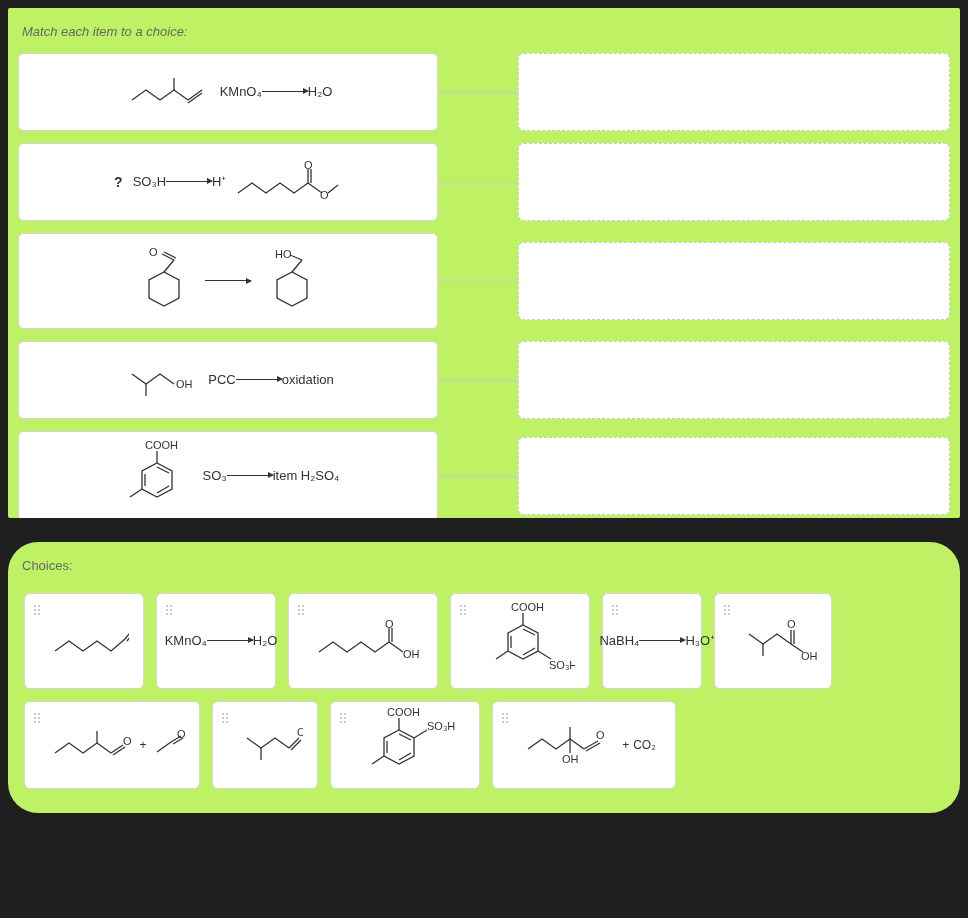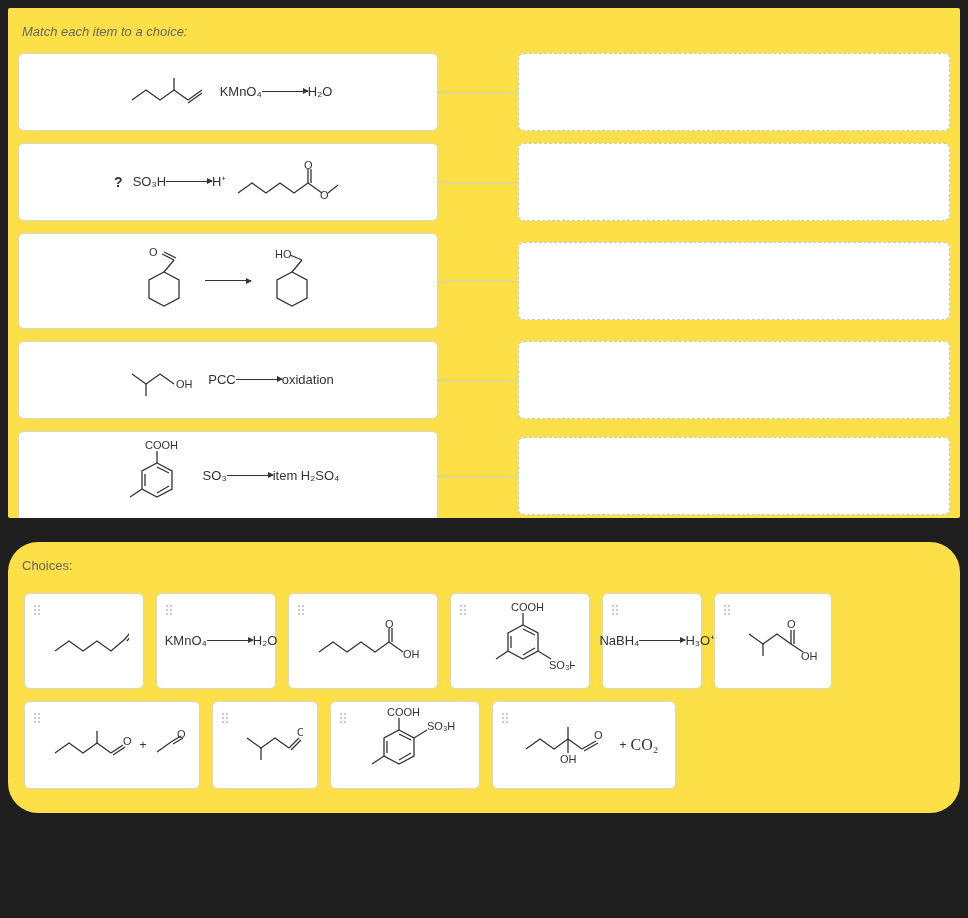"Match each item to a" .panel { background: #fde047 -> #bef264 }
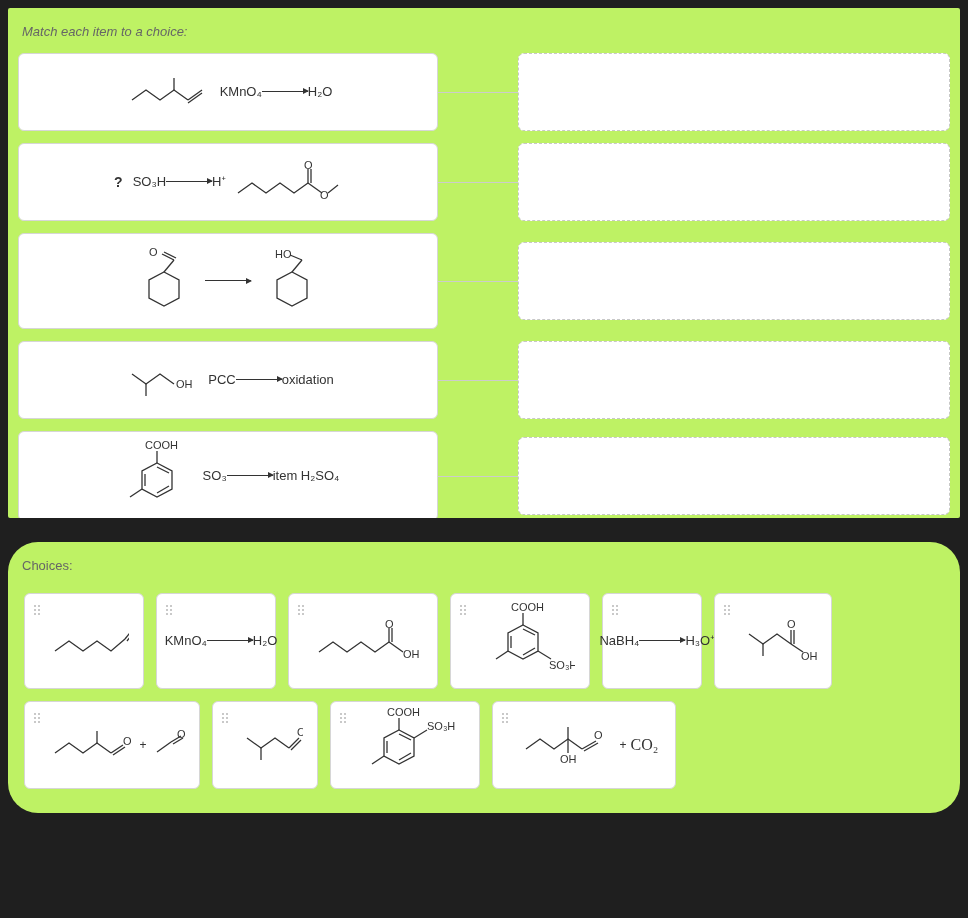"CO₂" span { font-family: Liberation Serif, serif -> none; font-size: 16px -> 12px }
